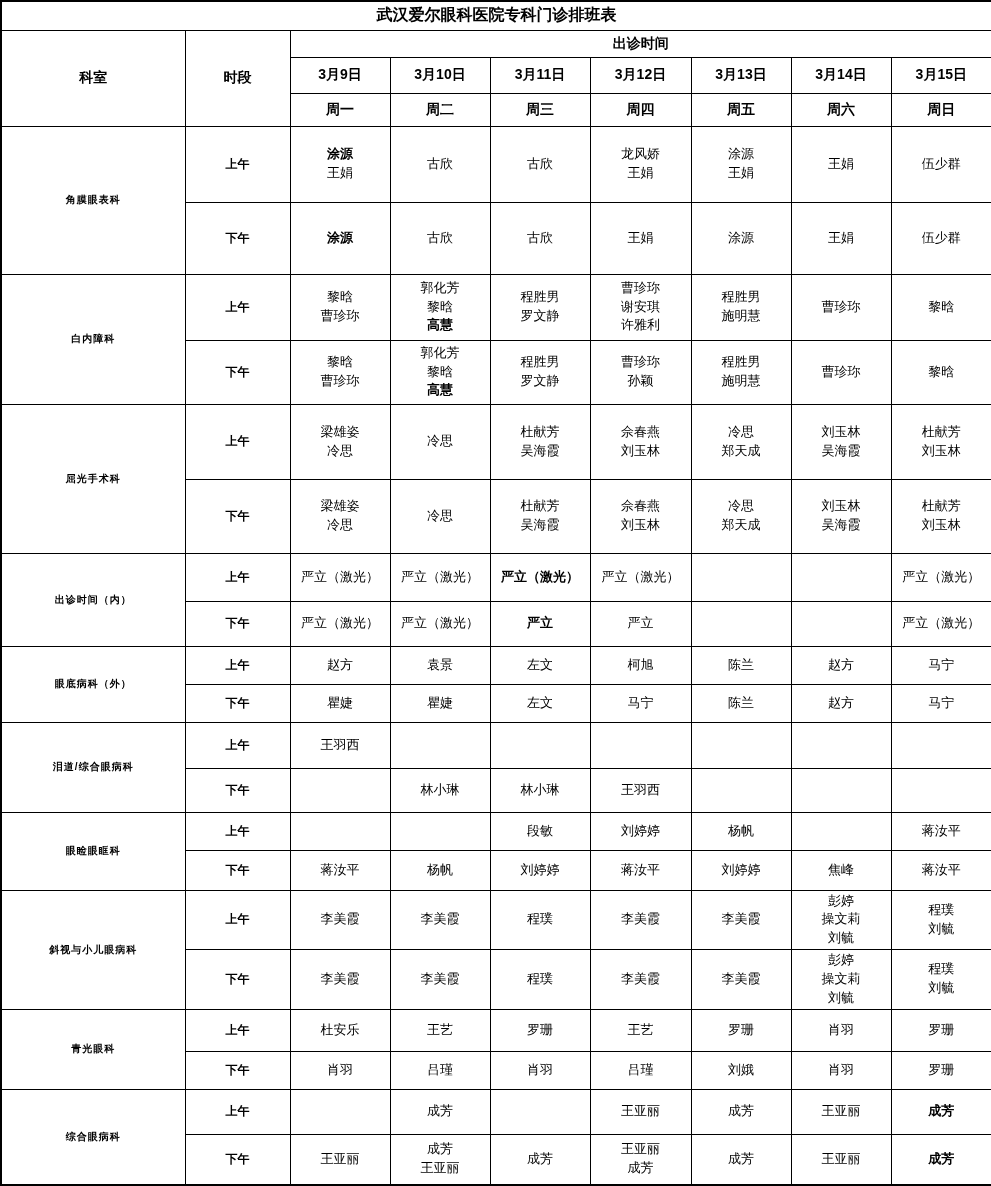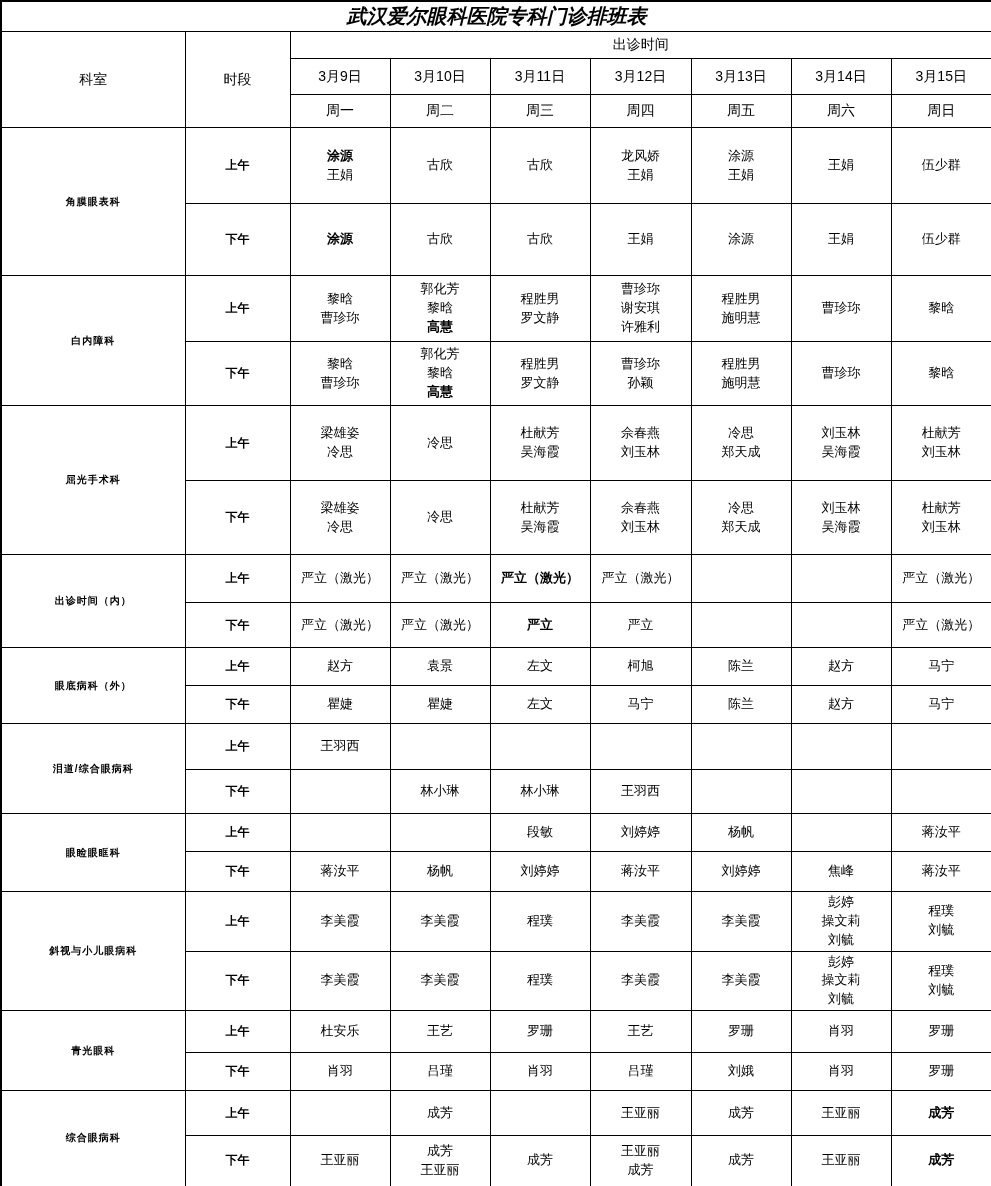"武汉爱尔眼科医院专科门诊排班表" .title-cell { font-size: 20px -> 16px; font-style: italic -> none }
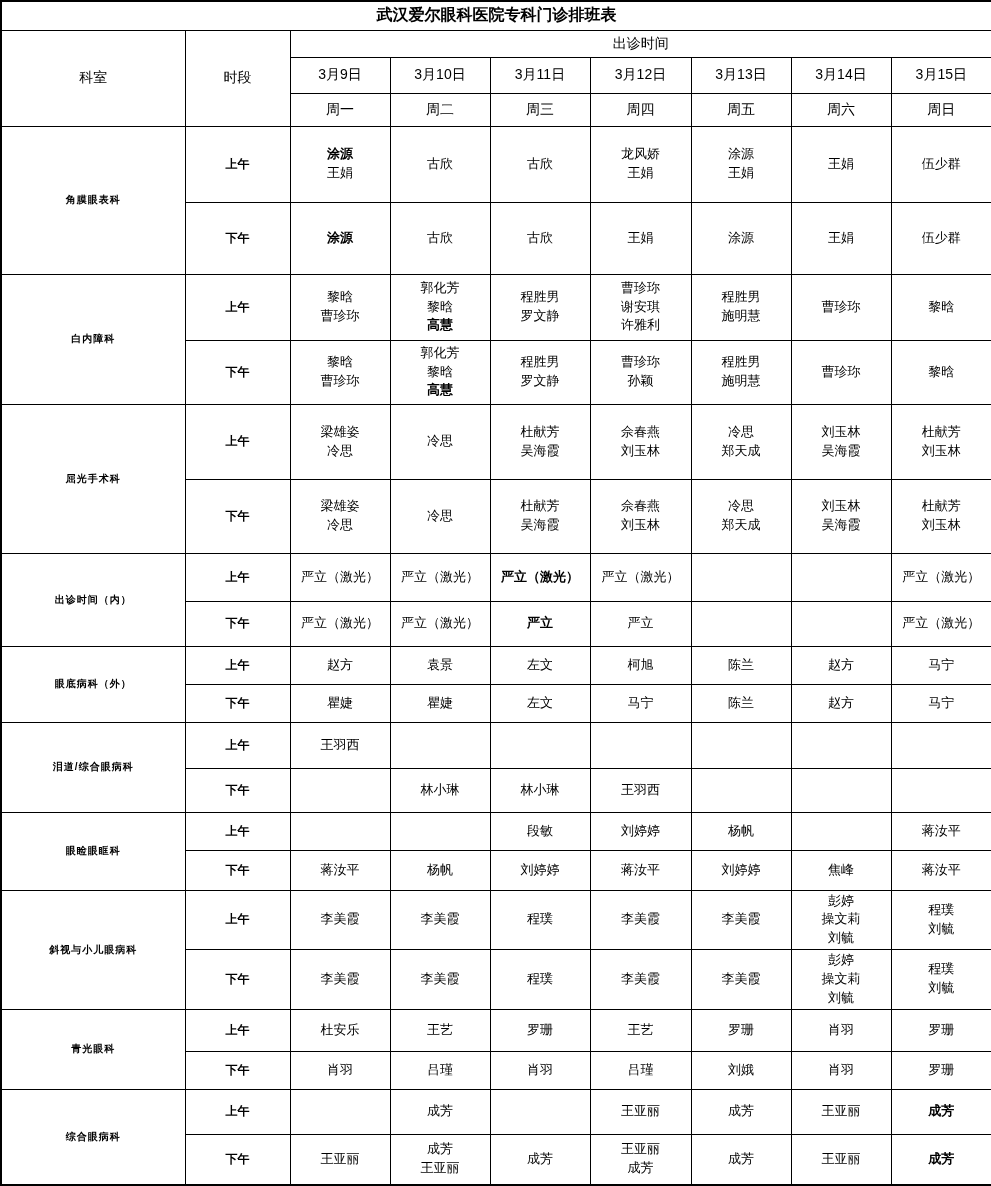"出诊时间" th.hdr { font-weight: normal -> bold }
